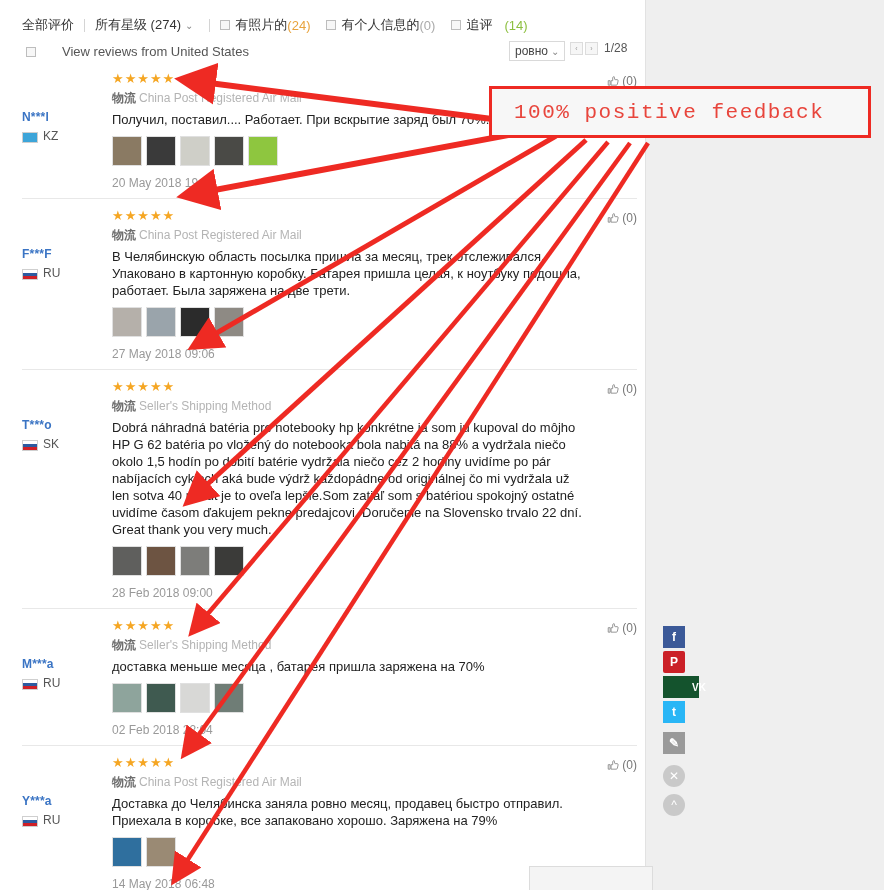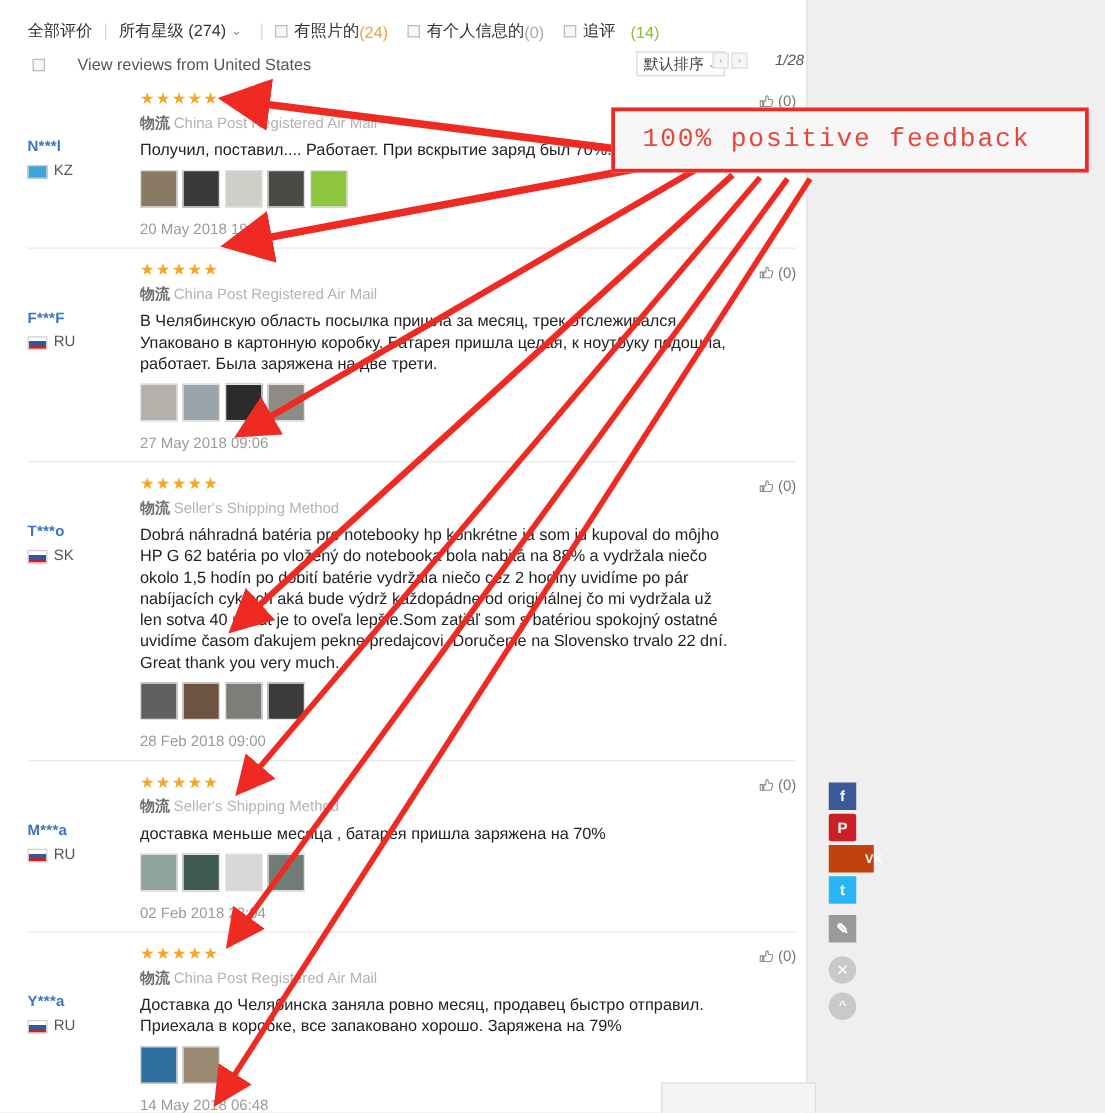"默认排序" span { text: 默认排序 -> ровно }
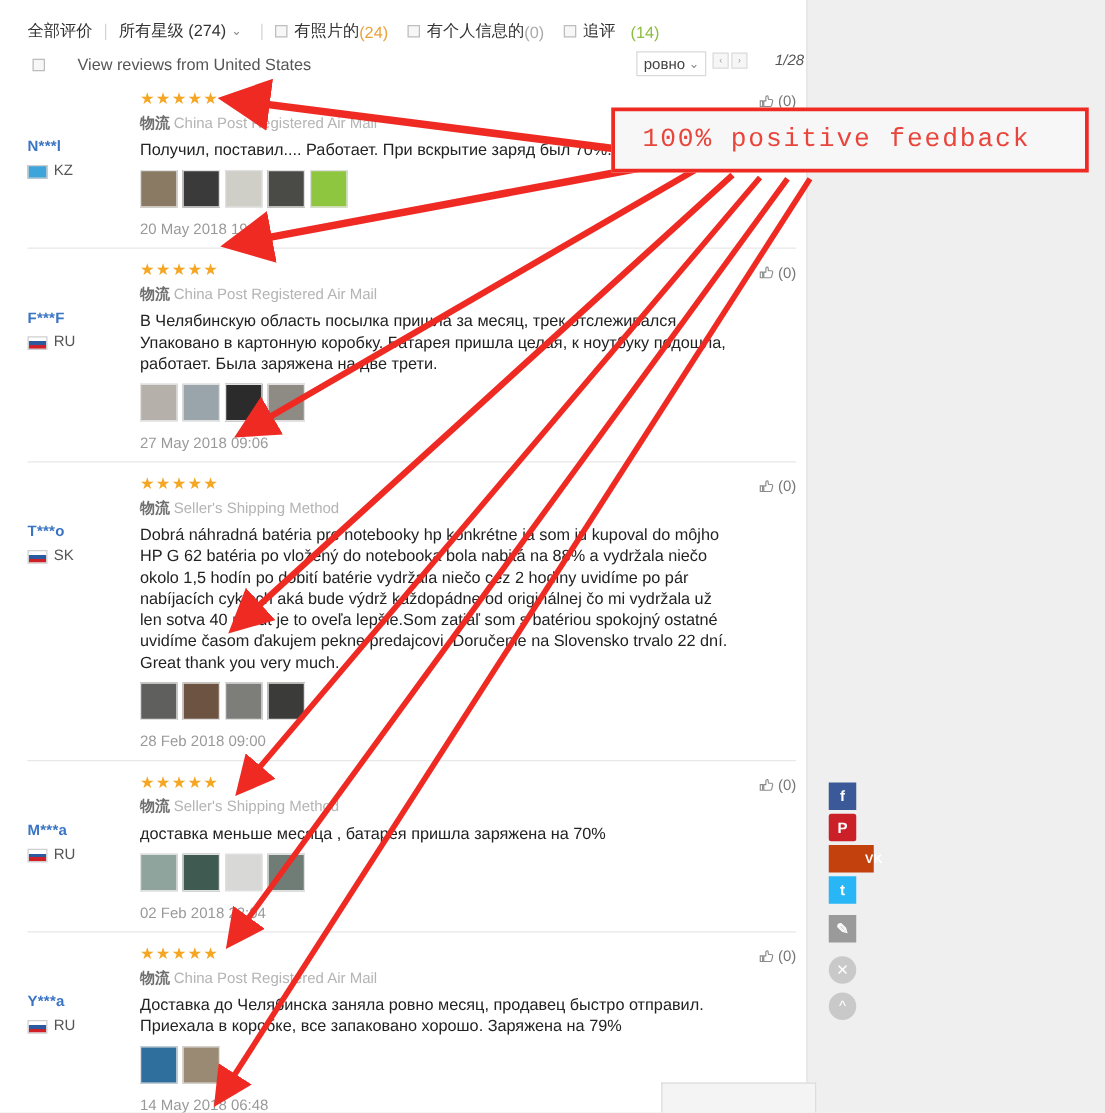"1/28" .pg-txt { font-style: italic -> none; margin-left: 20px -> 4px }
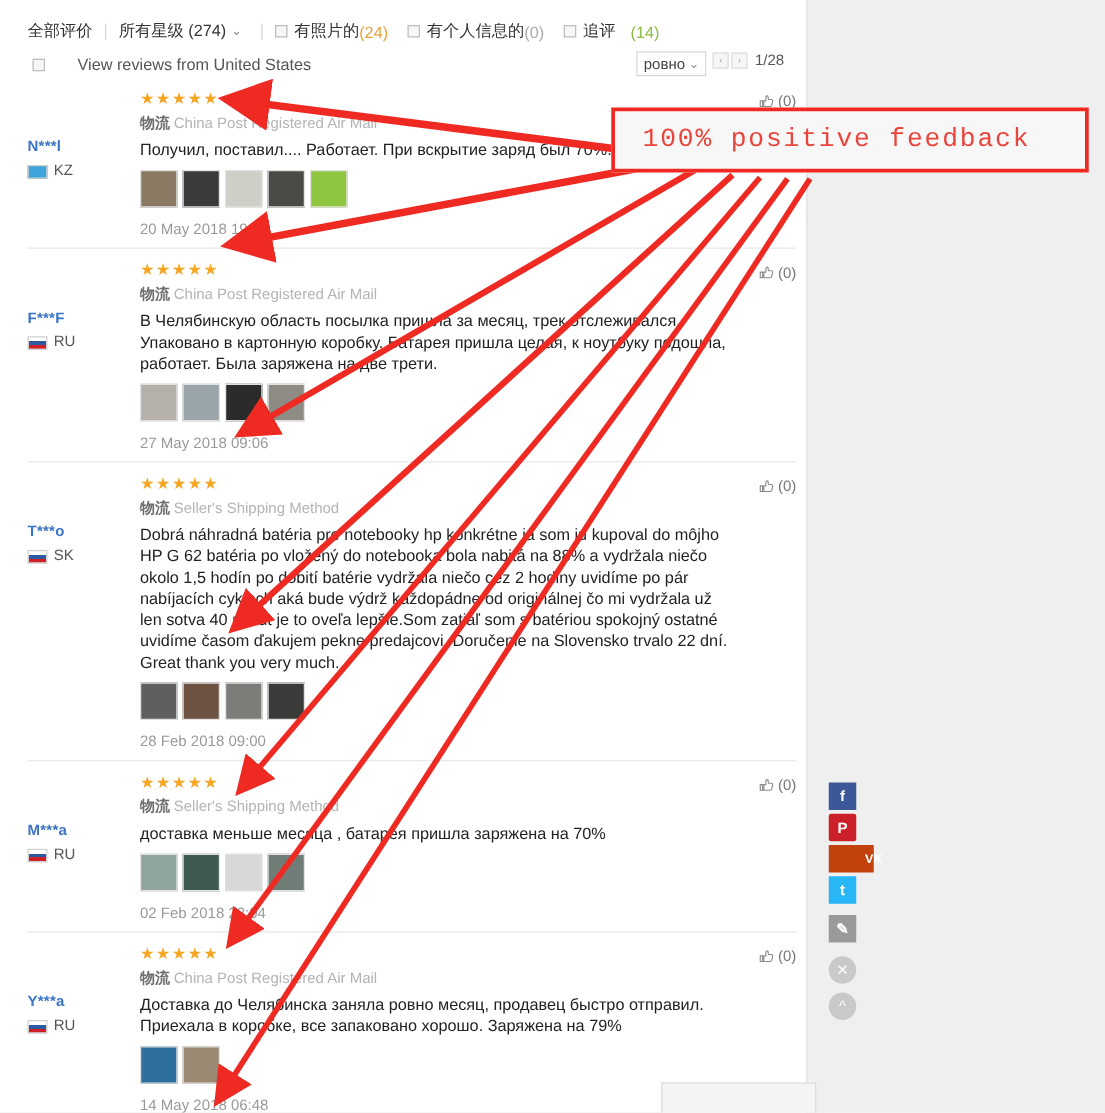"VK" .soc-vk { background: #c2410c -> #14532d }
